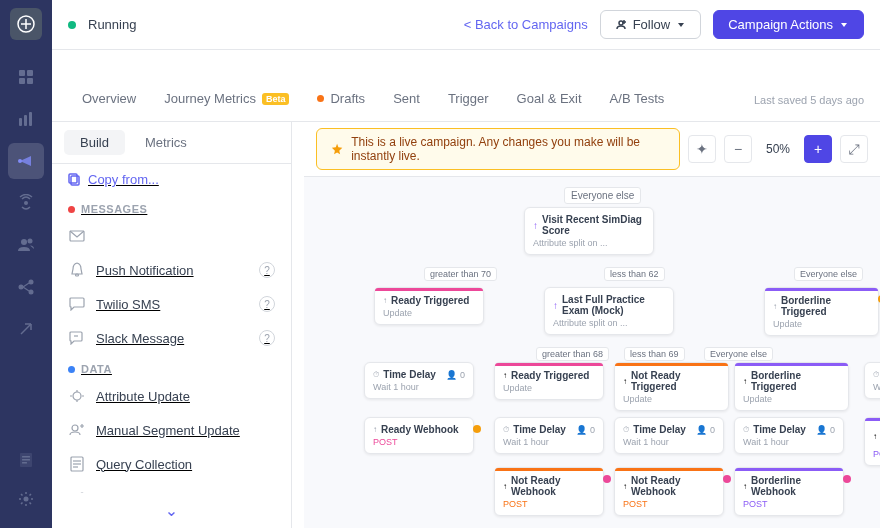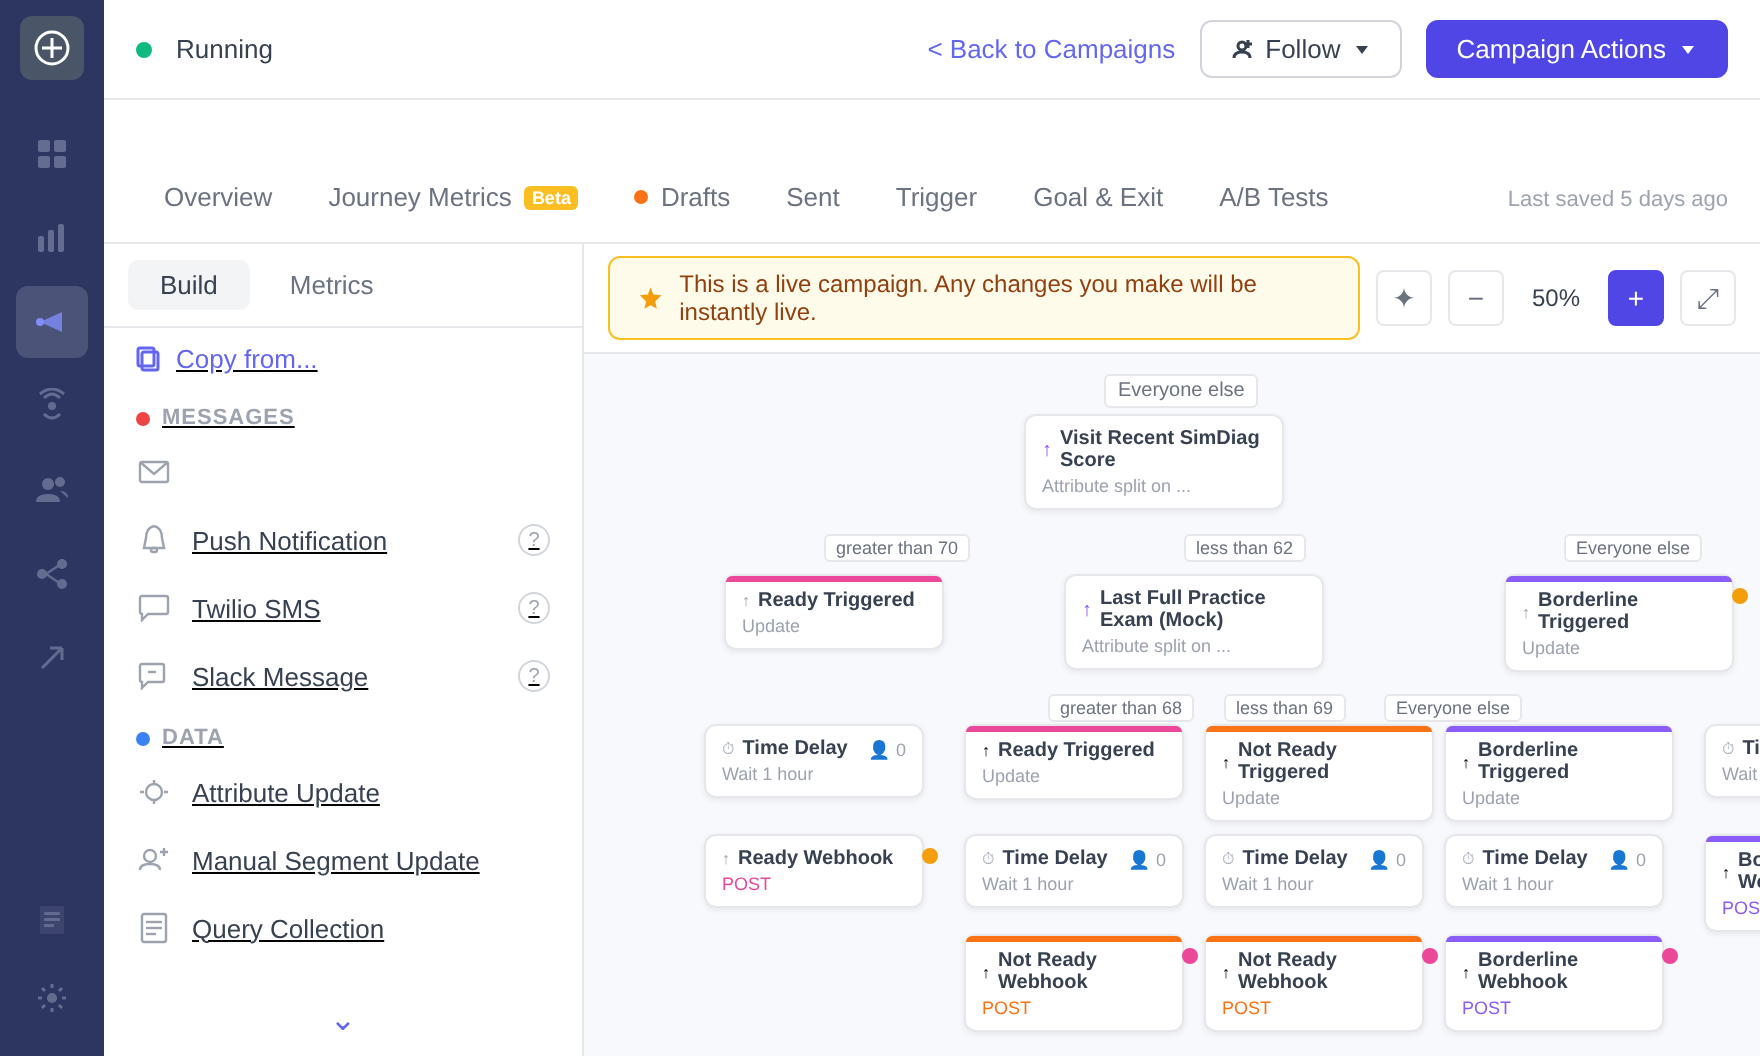"Build" .content { gap: none -> 12px }
